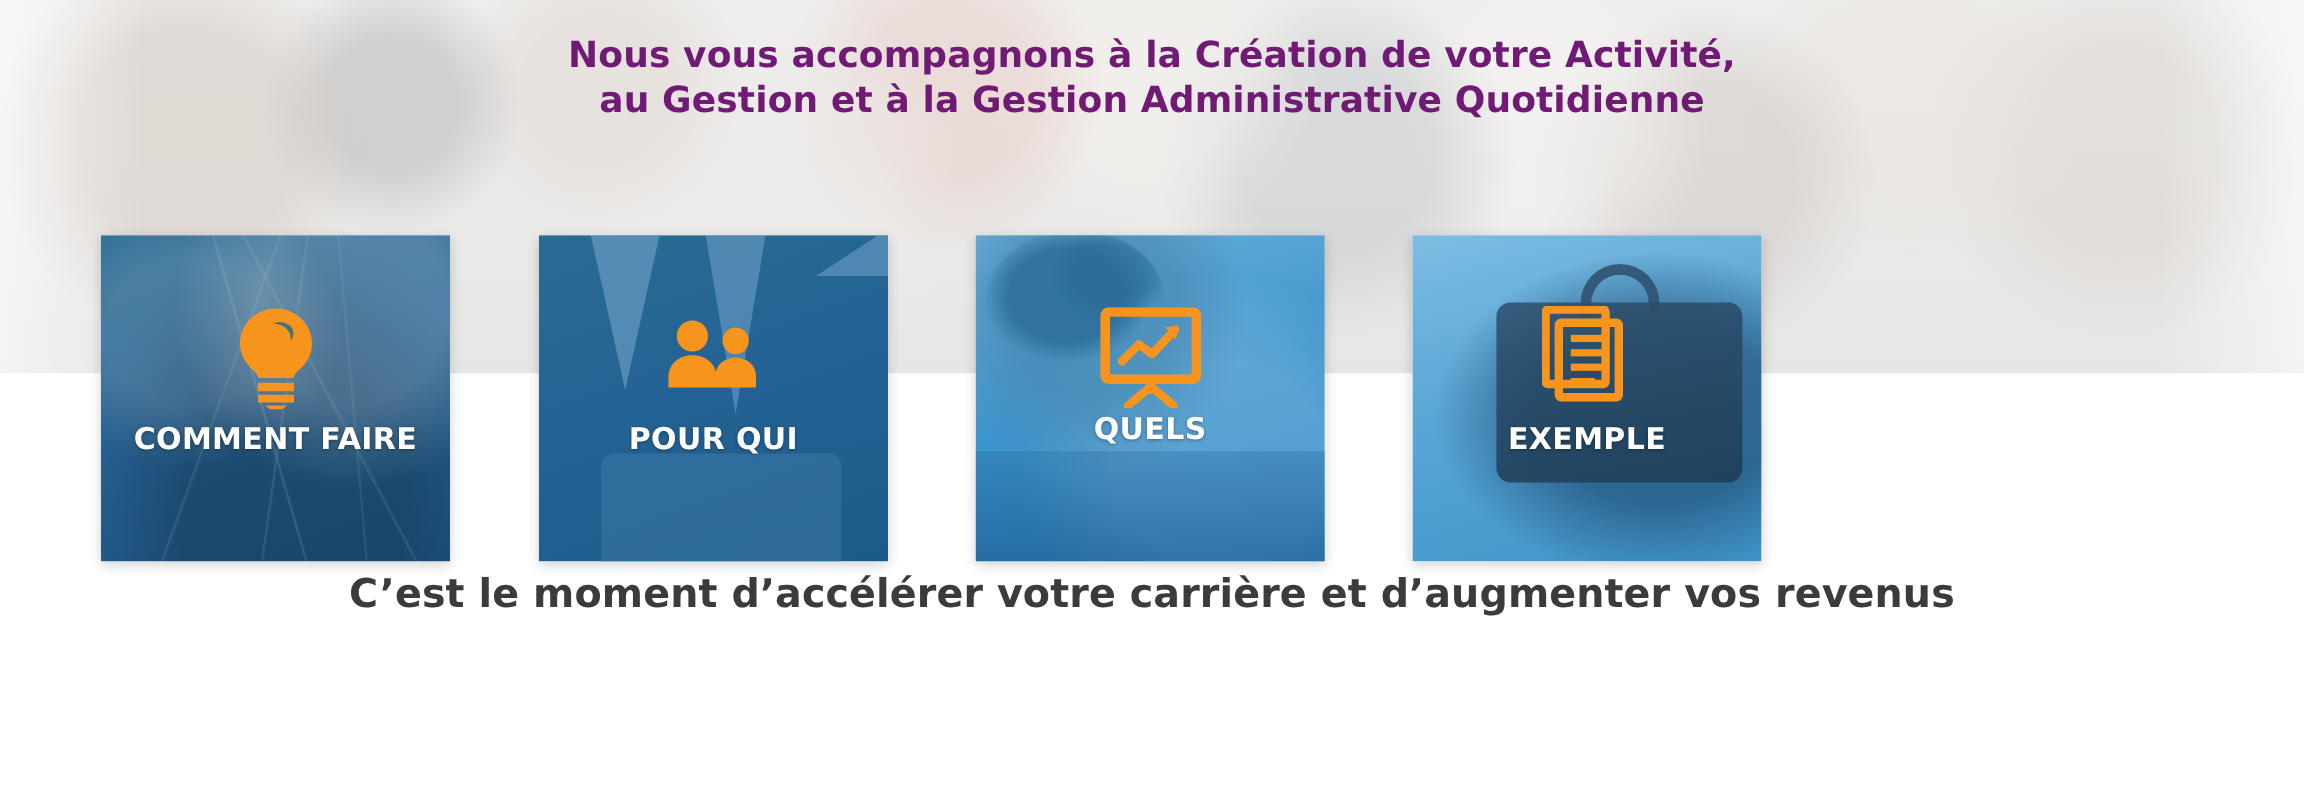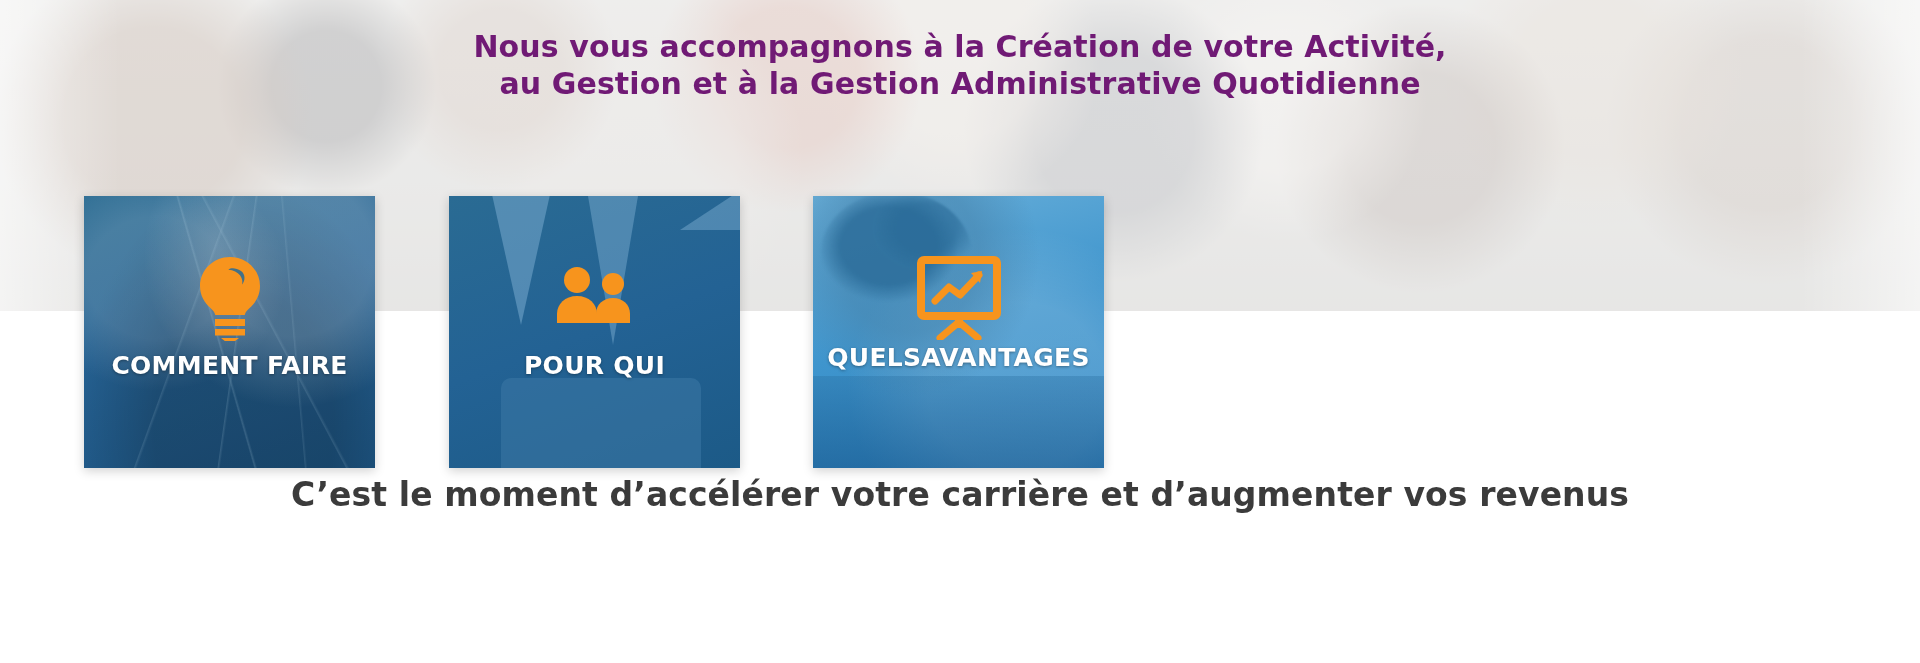"AVANTAGES" span { html: <span>AVANTAGES</span> -> none }
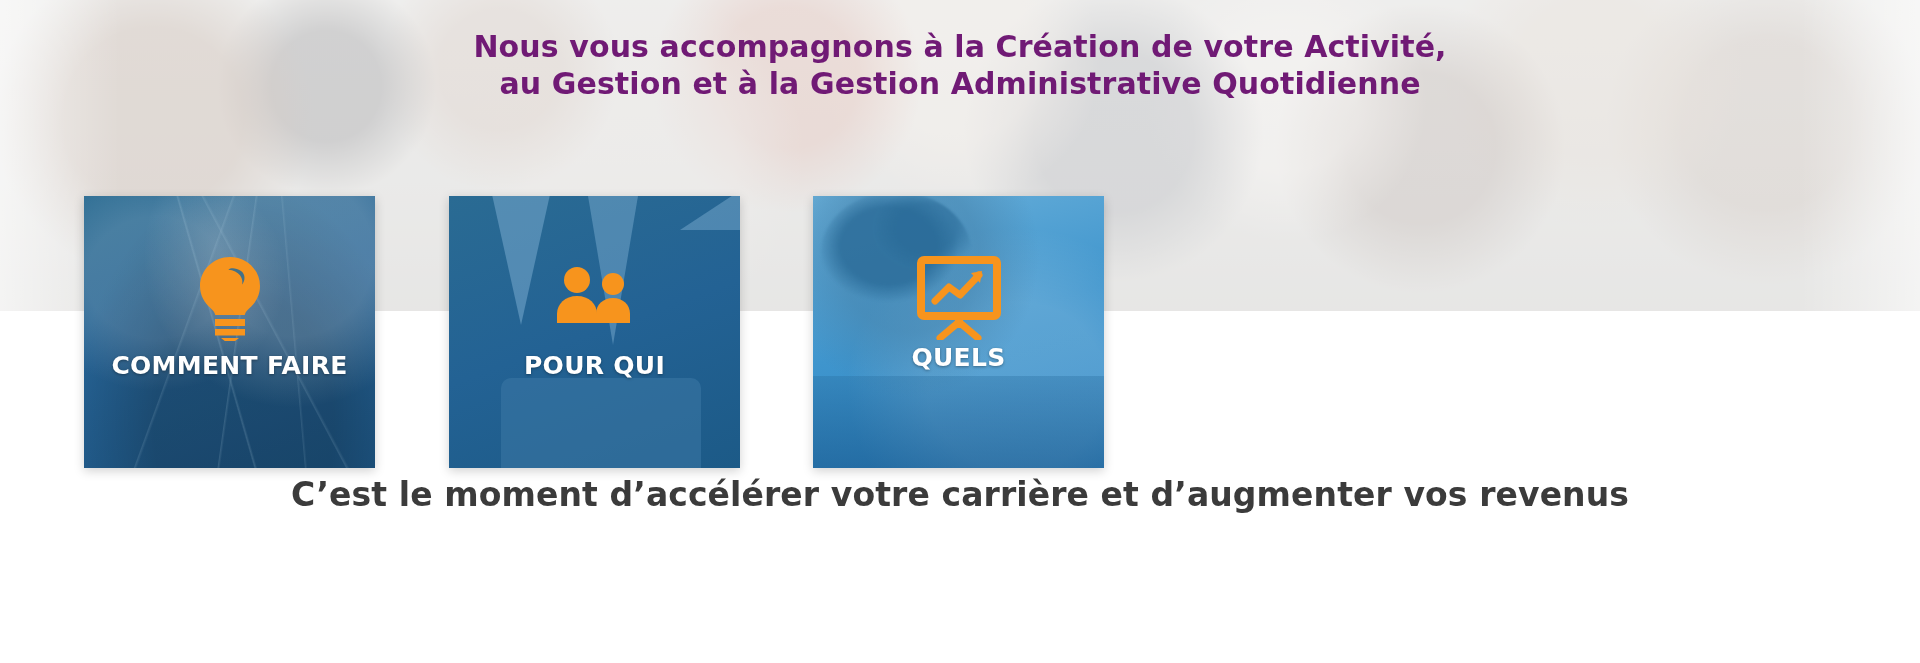"EXEMPLE" div.card { html: none -> <div> <div></div> <div></div> <div></div> <div></div> <div> <svg> <rect></rect> <rect></rect> <rect></rect> <rect></rect> <rect></rect> <rect></rect> </svg> </div> <div>EXEMPLE</div> </div> }
